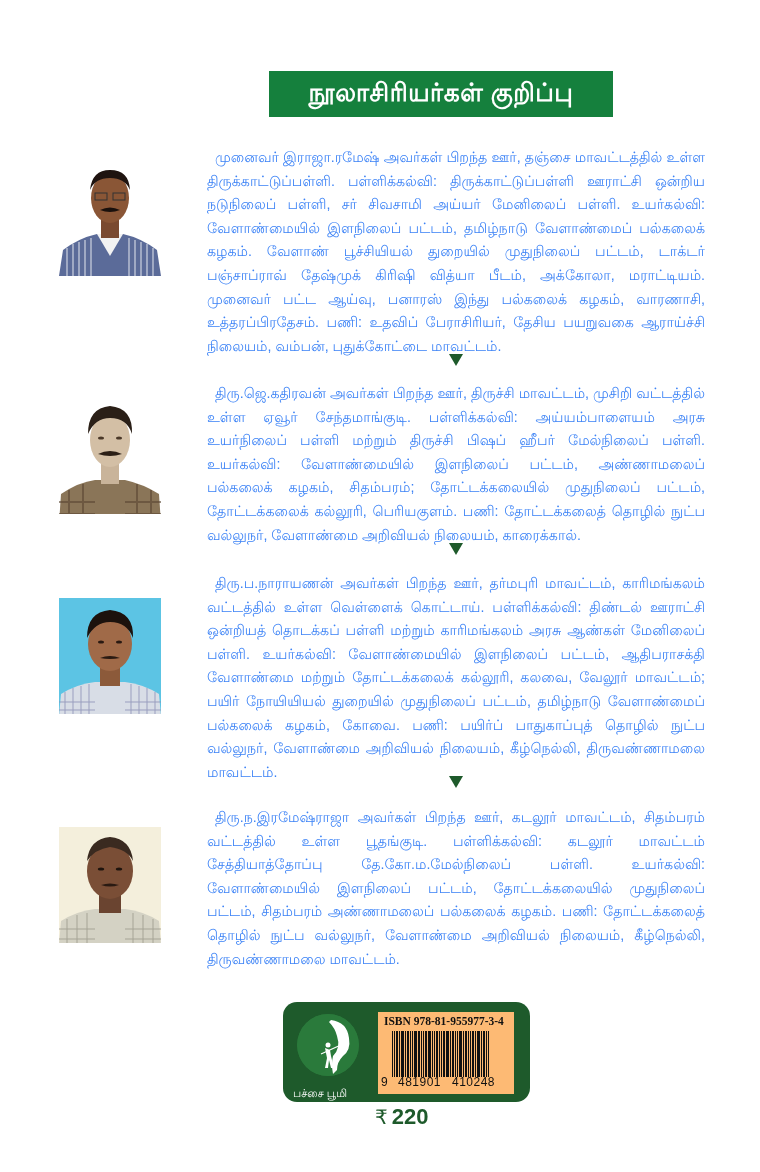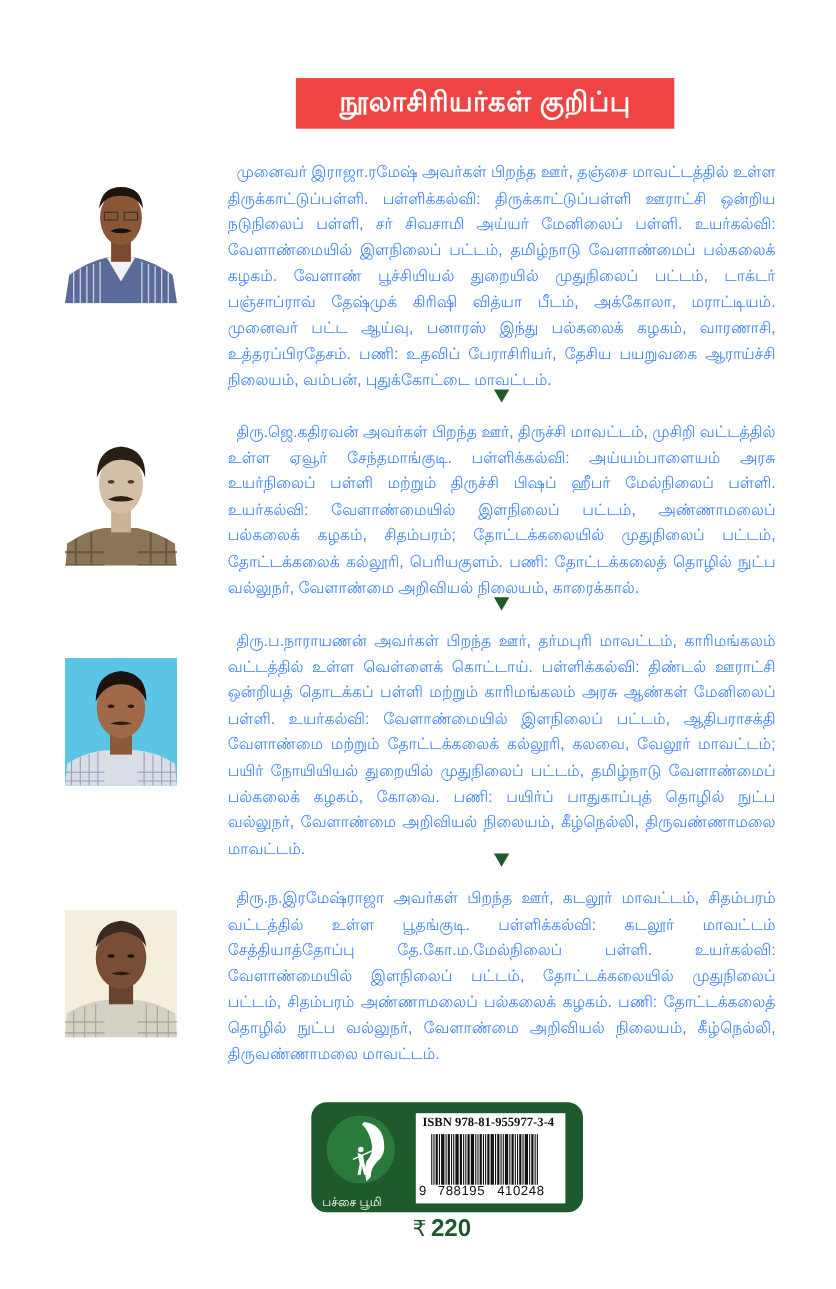"நூலாசிரியர்கள் குறிப்பு" .title-banner { background: #ef4444 -> #15803d }
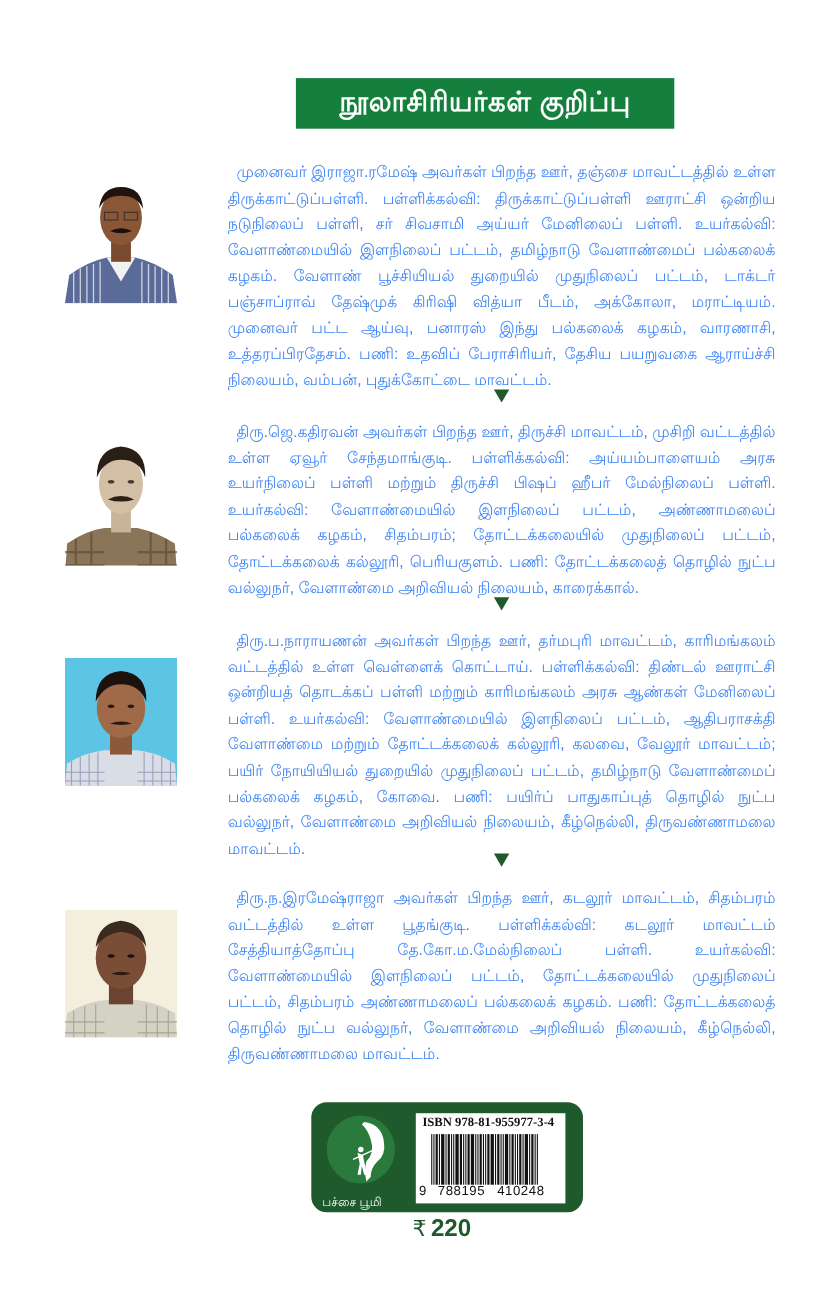"ISBN 978-81-955977-3-4" .barcode-box { background: #ffffff -> #fdba74 }
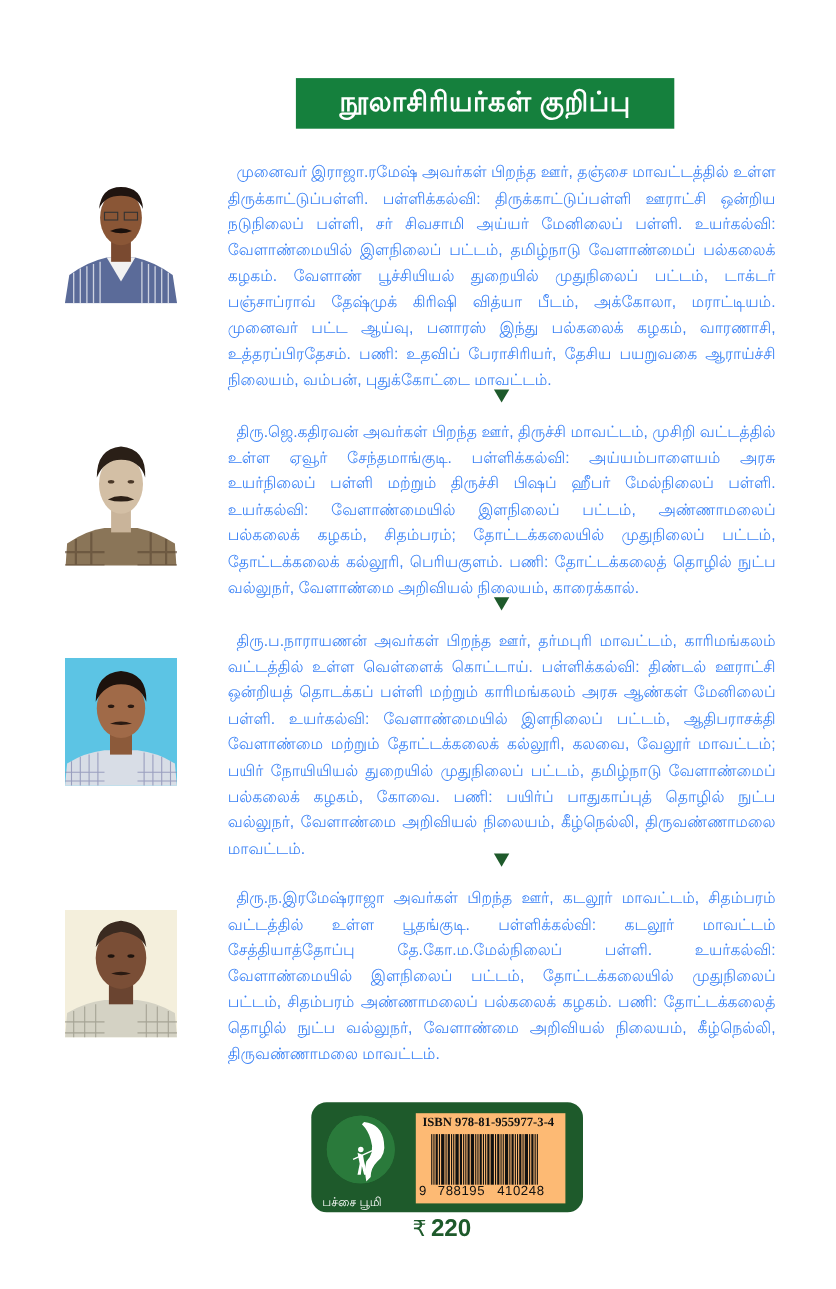"788195" div.barnum-a { text: 788195 -> 481901 }
